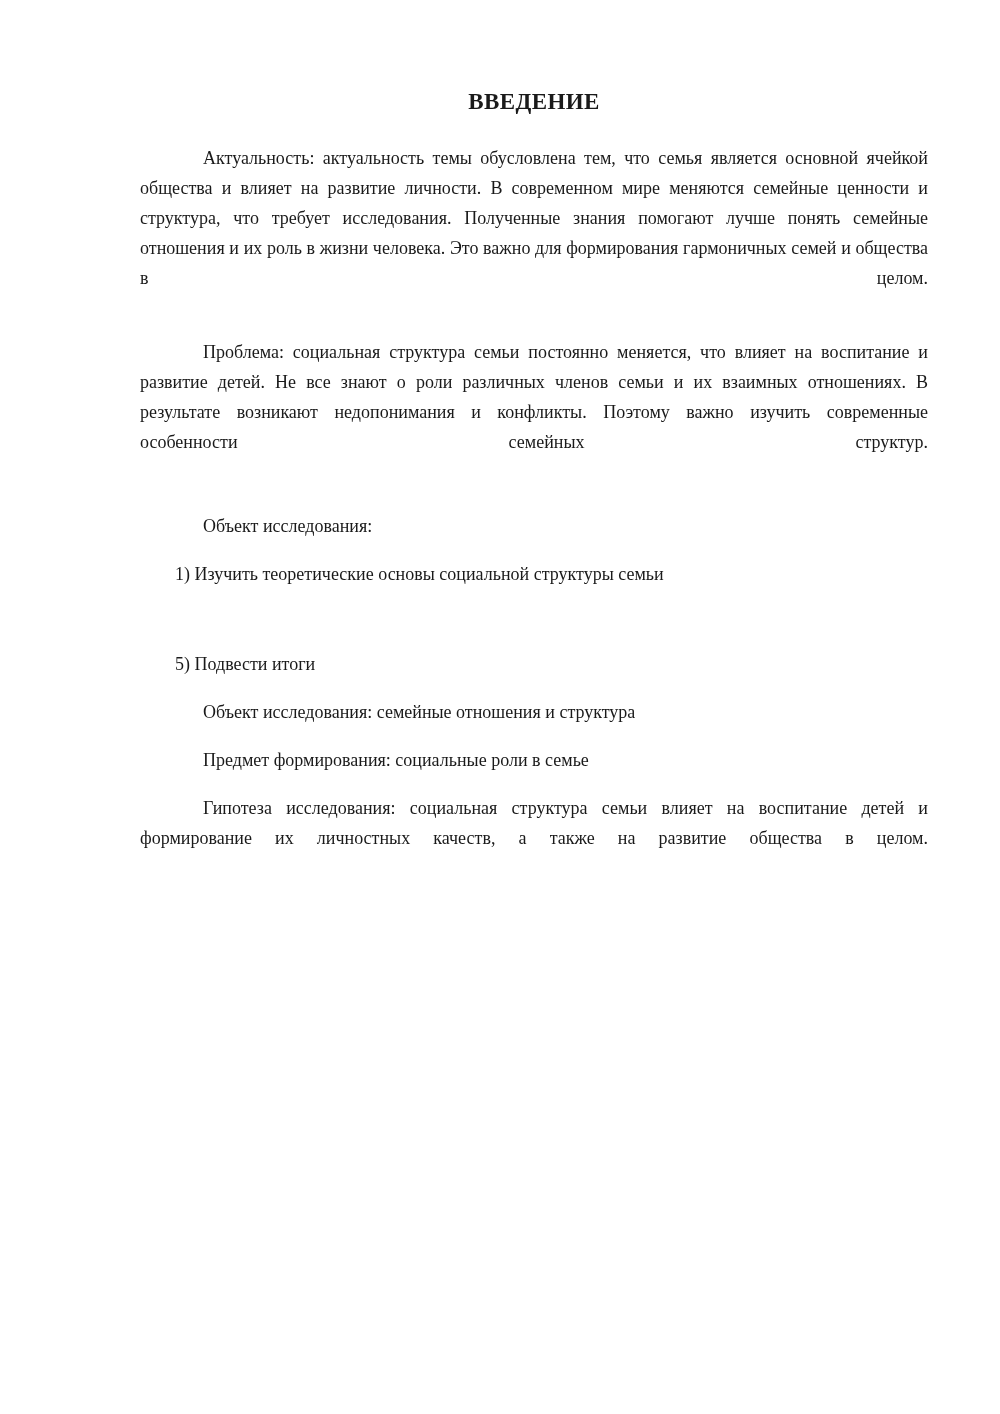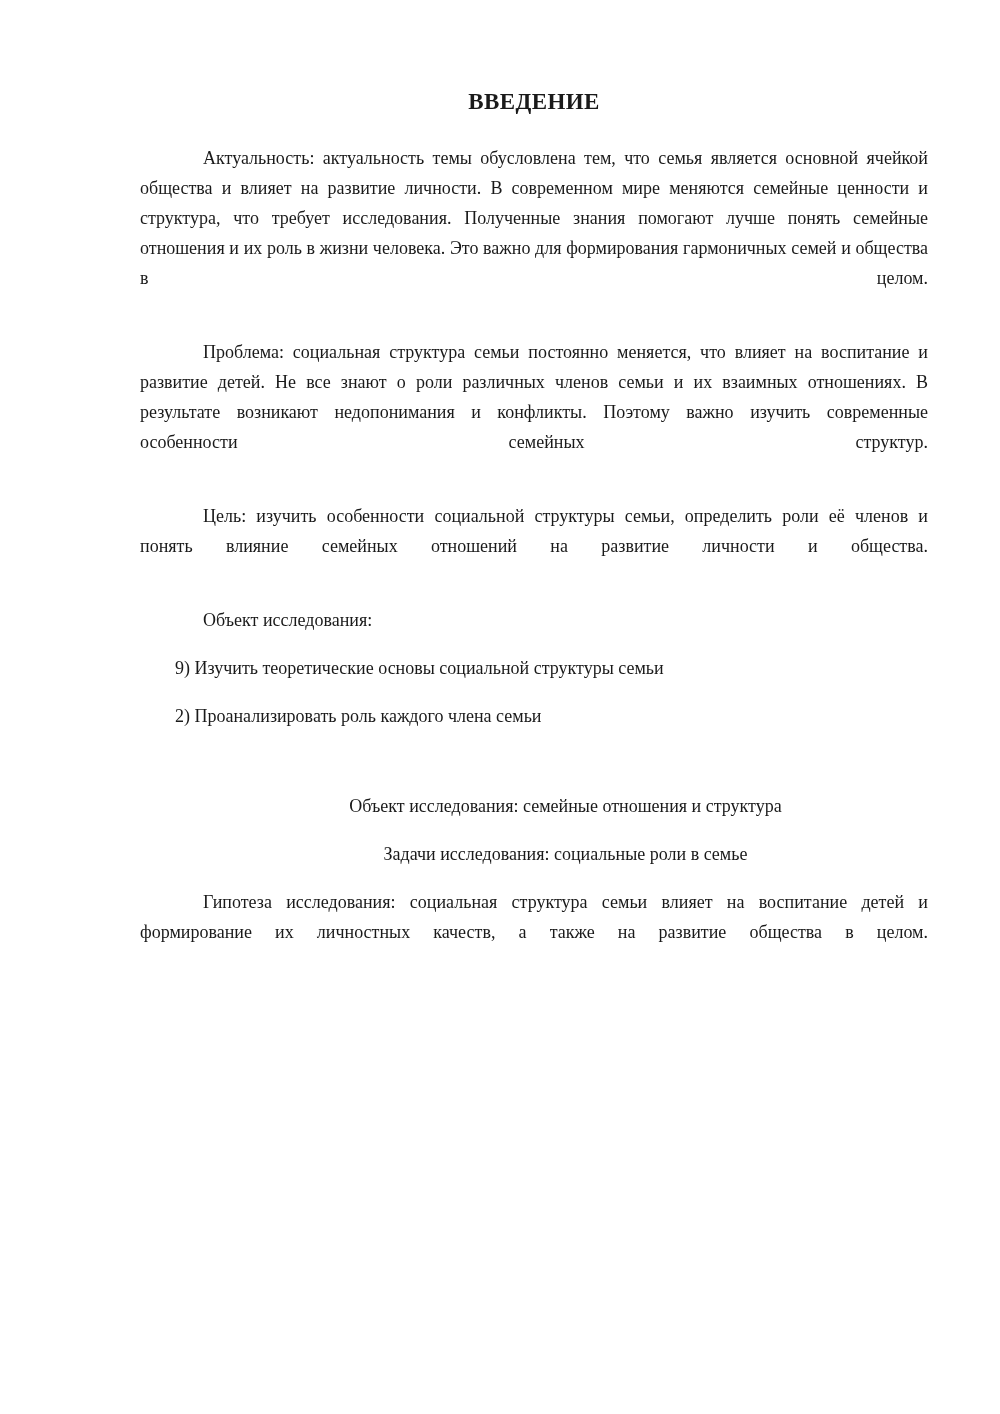"Цель: изучить особенности социальной" p.para { html: <p>Цель: изучить особенности социальной структуры семьи, определить роли её членов и понять влияние семейных отношений на развитие личности и общества.</p> -> none }
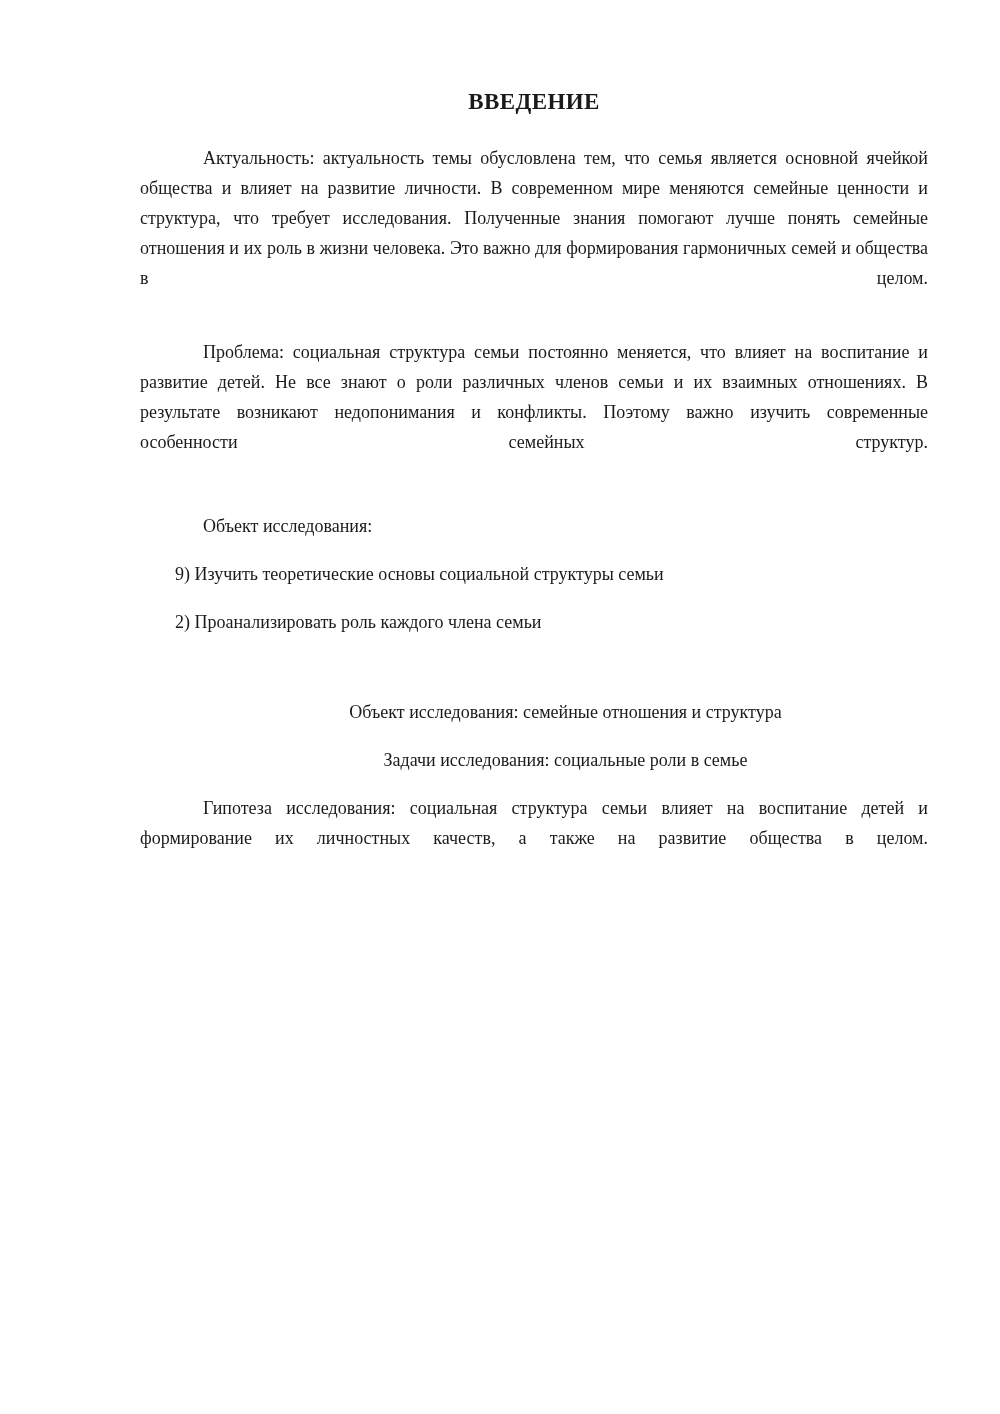"9) Изучить теоретические основы" p.listitem { text: 9 -> 1 }
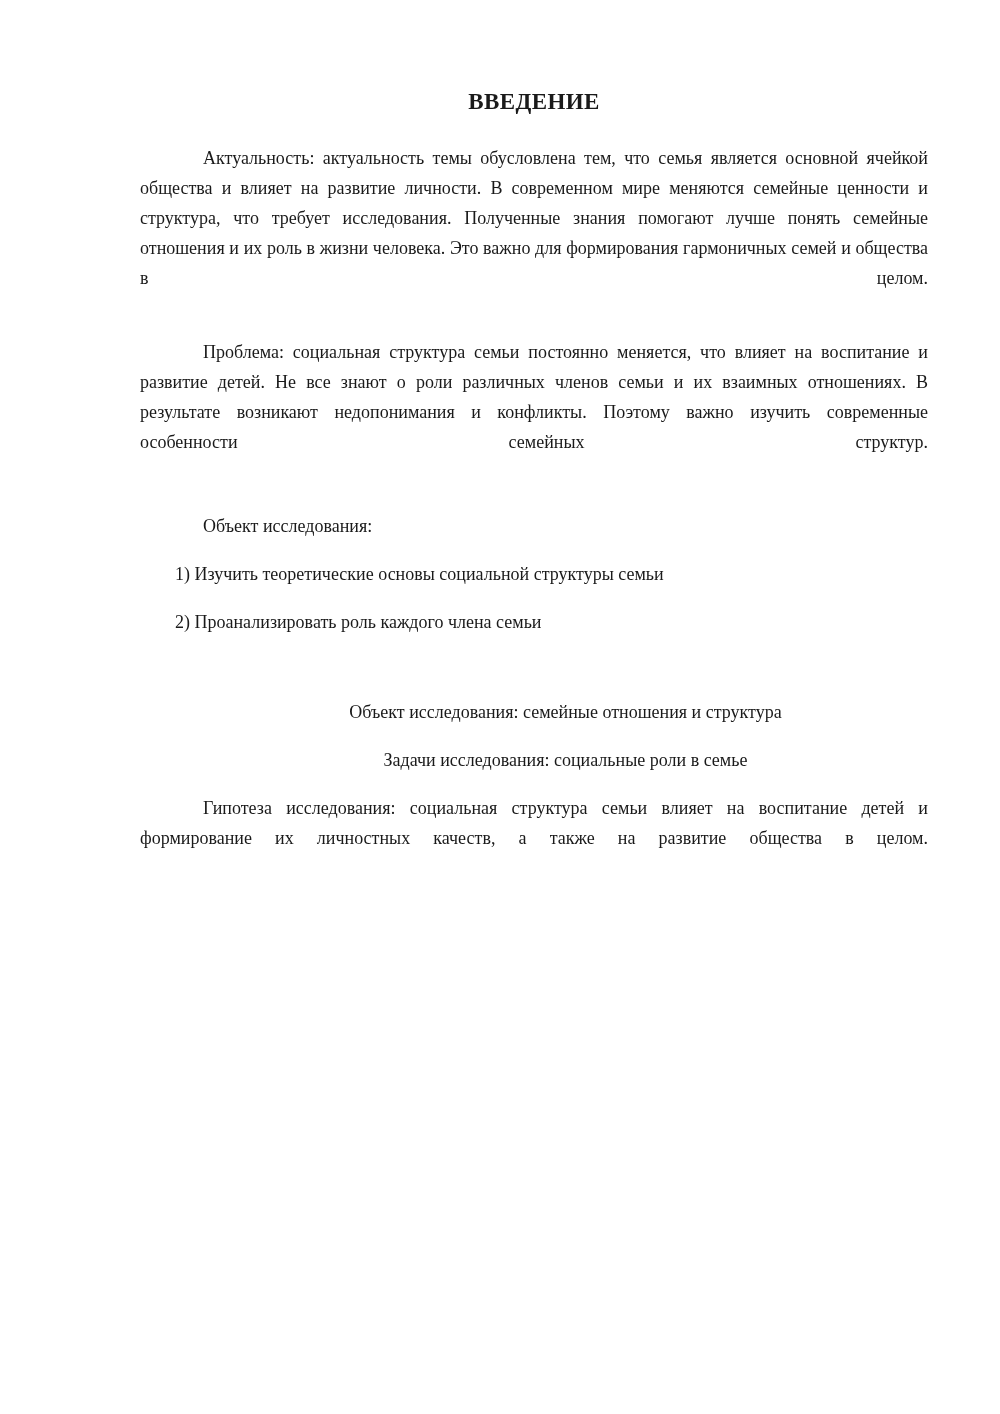"2) Проанализировать роль каждого члена" p.listitem { html: <p>2) Проанализировать роль каждого члена семьи</p> -> none }
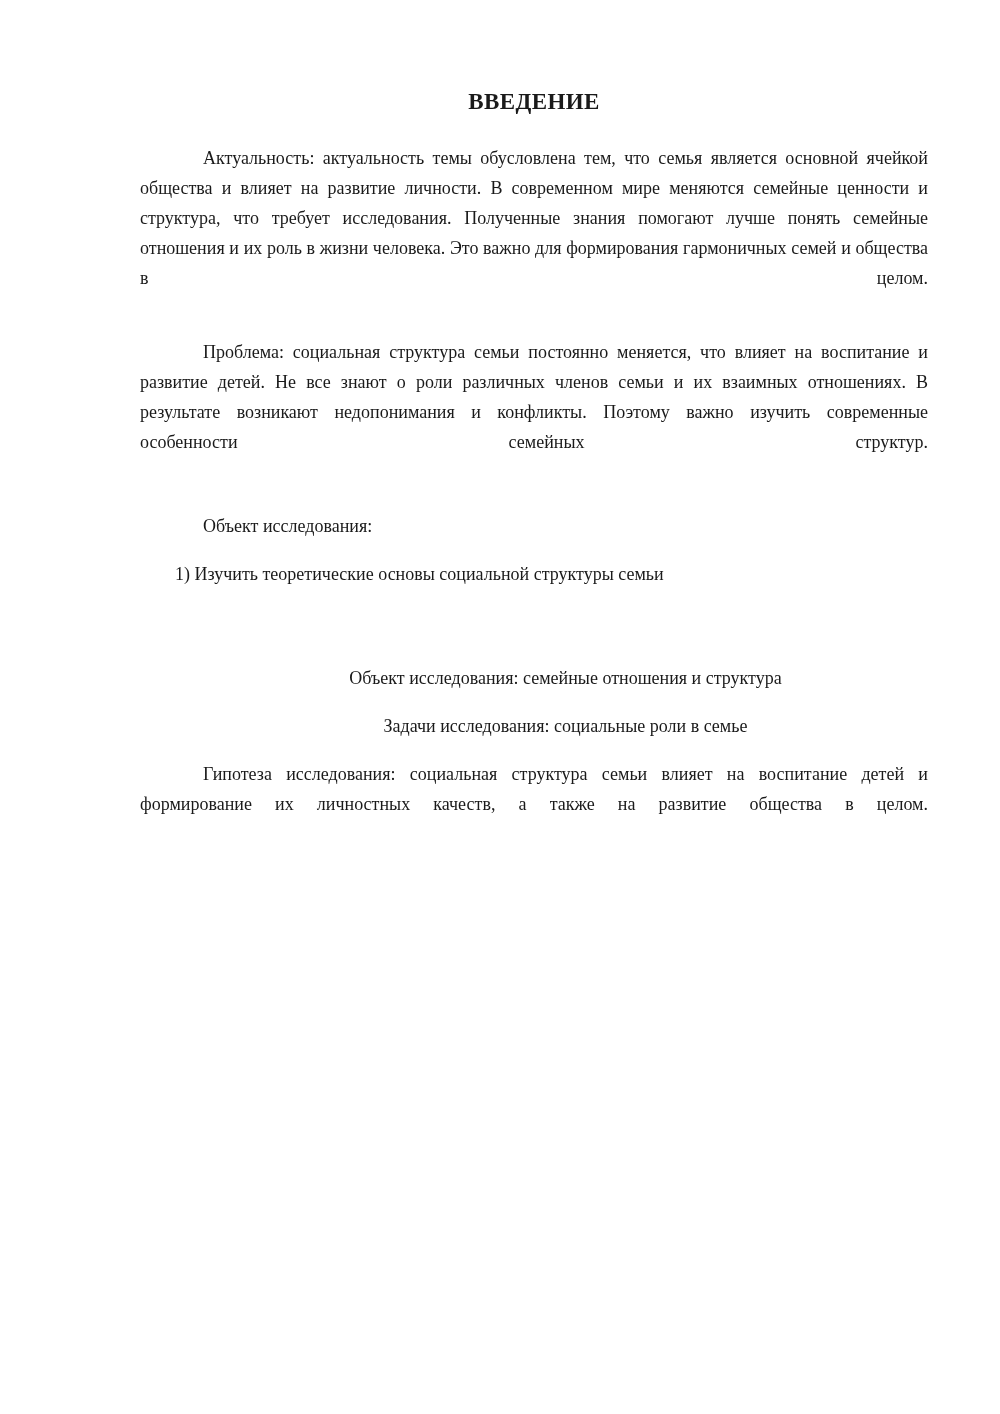"5) Подвести итоги" p.listitem { html: none -> <p>5) Подвести итоги</p> }
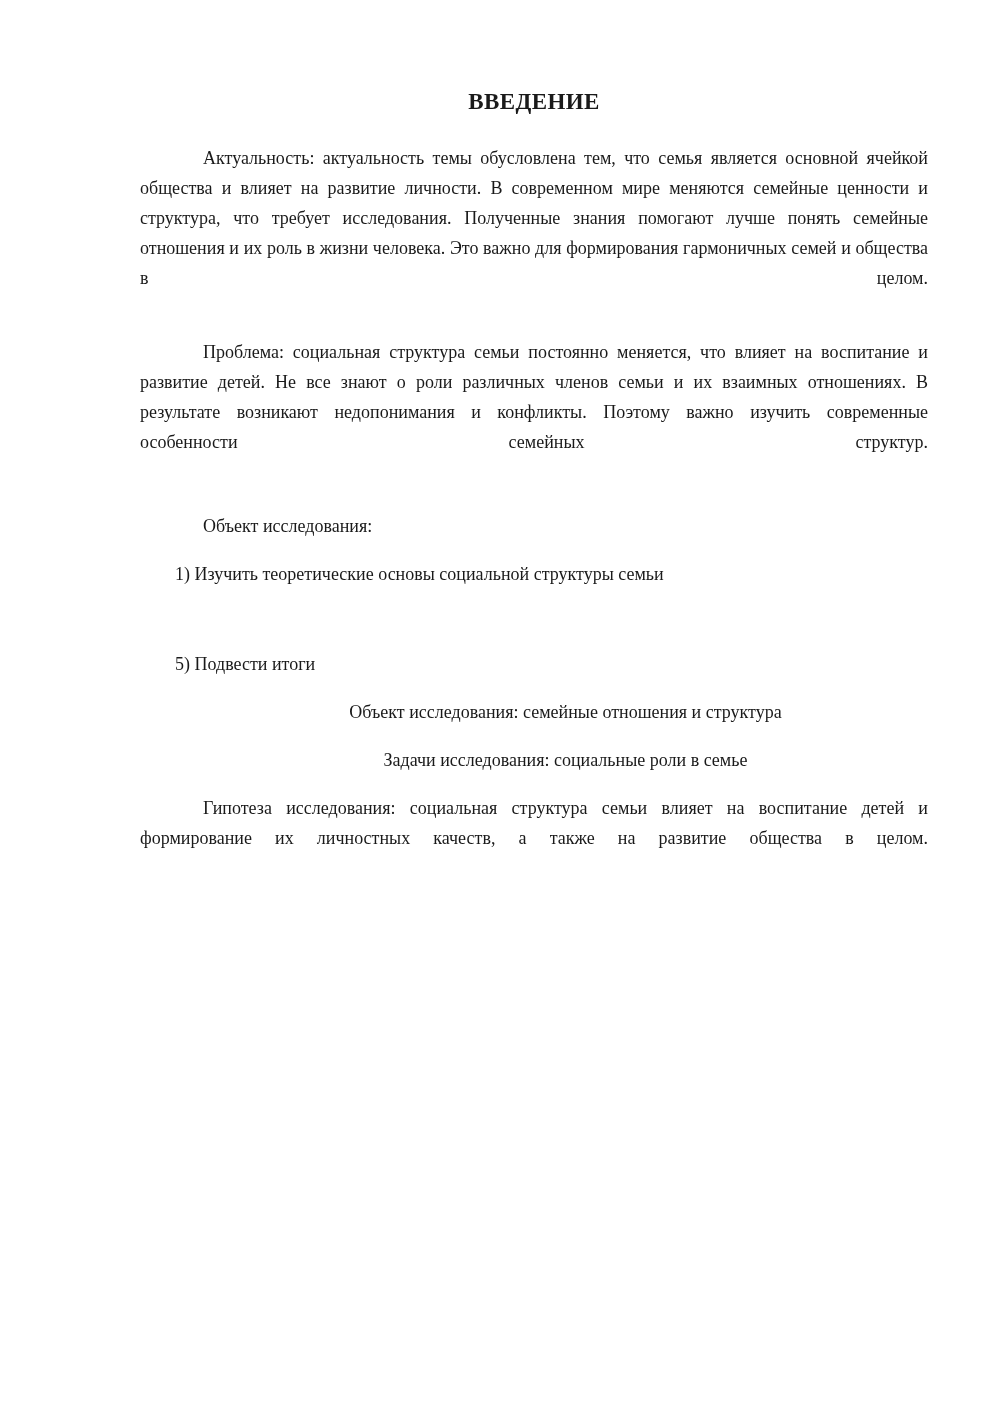"Объект исследования: семейные отношения" p.subitem { text-align: center -> left }
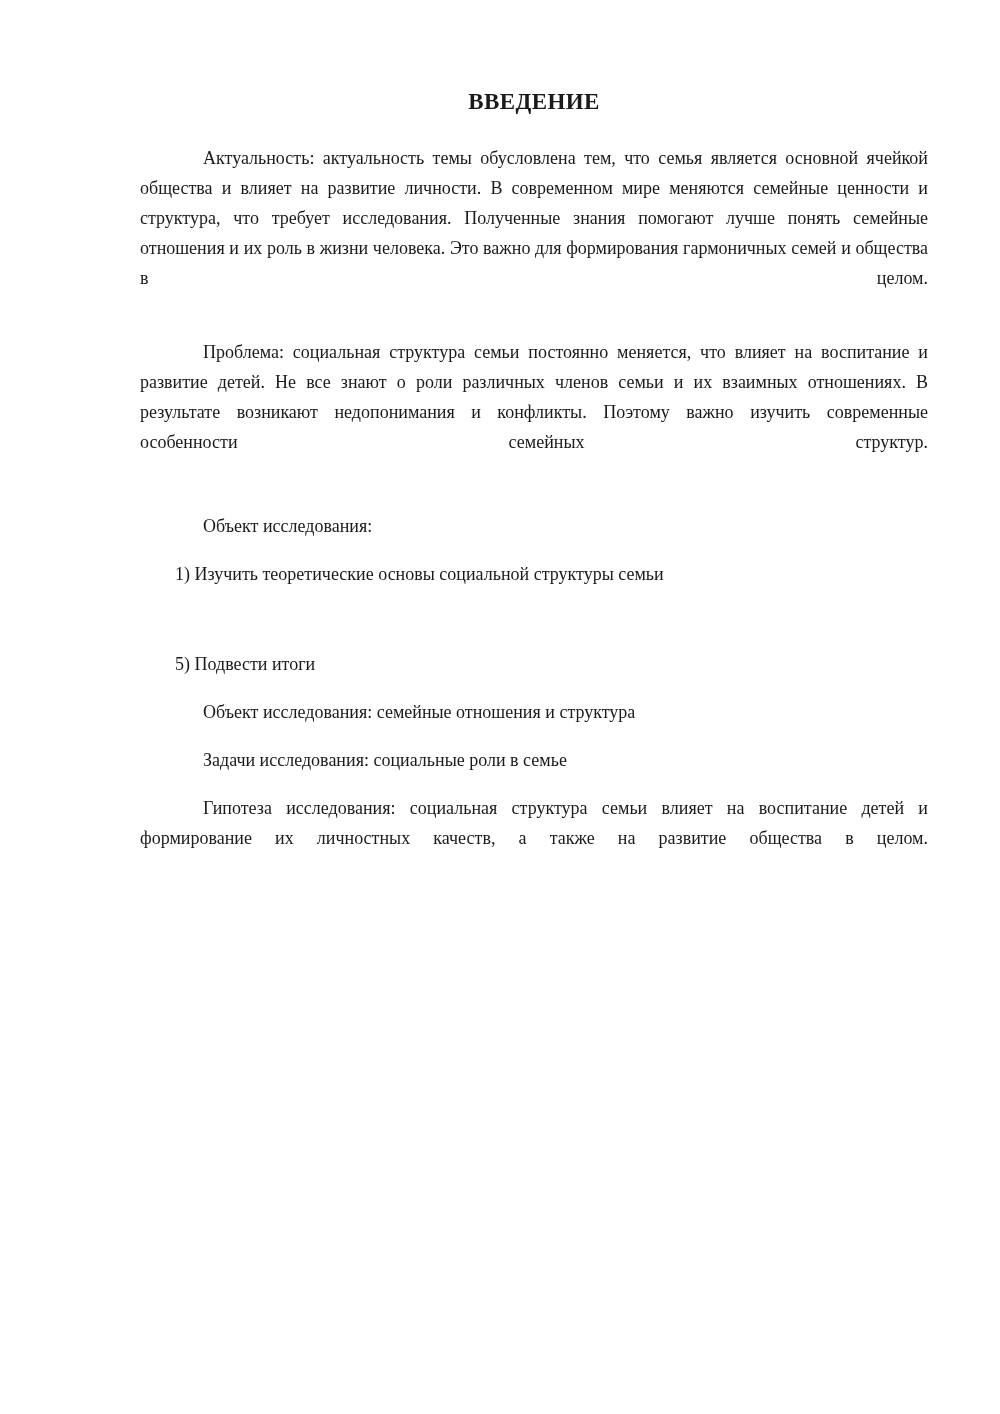"Задачи исследования: социальные роли в" p.subitem { text: Задачи исследования -> Предмет формирования }
